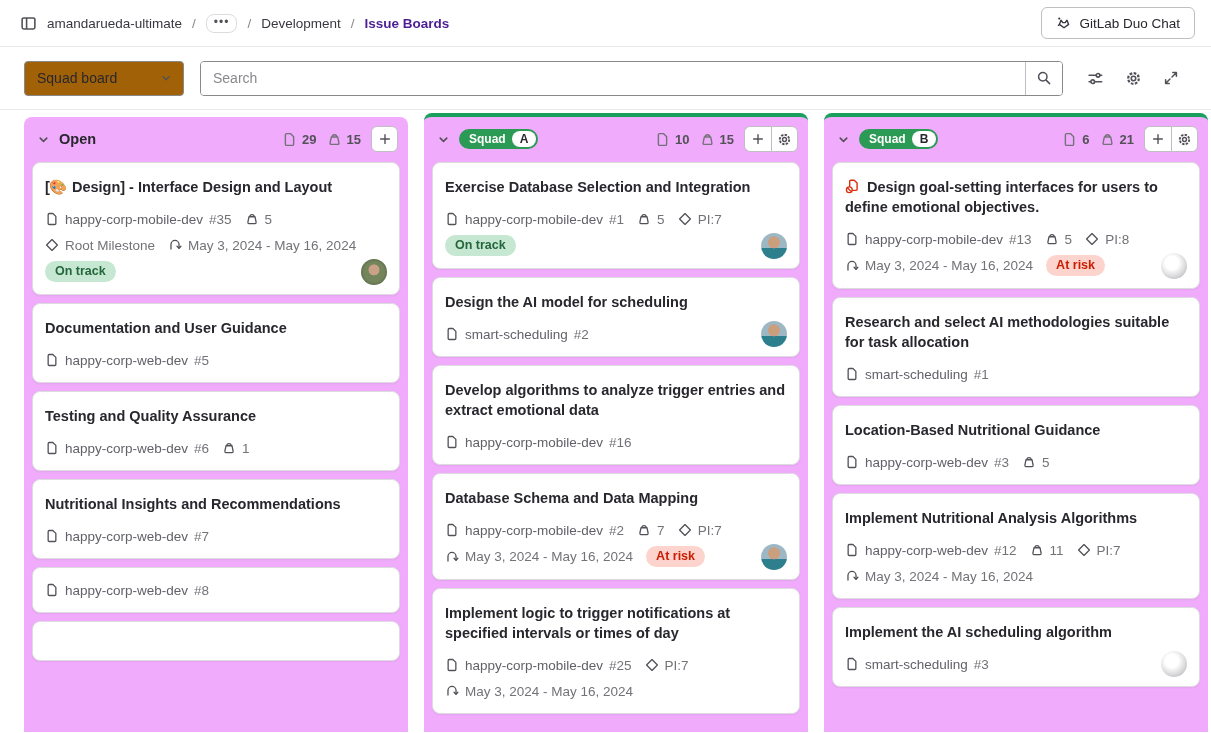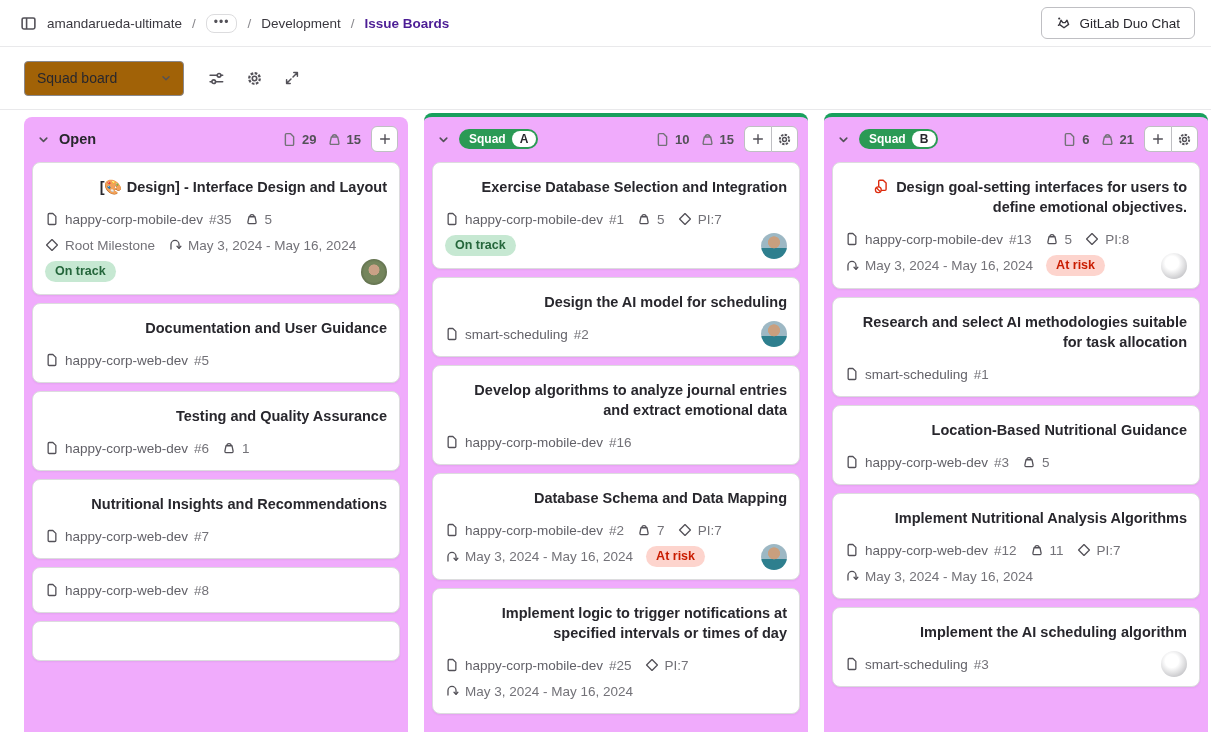"Search" div.searchbox { html: none -> <div> <input> <button> <span> <svg> <circle></circle> <line></line> </svg> </span> </button> </div> }
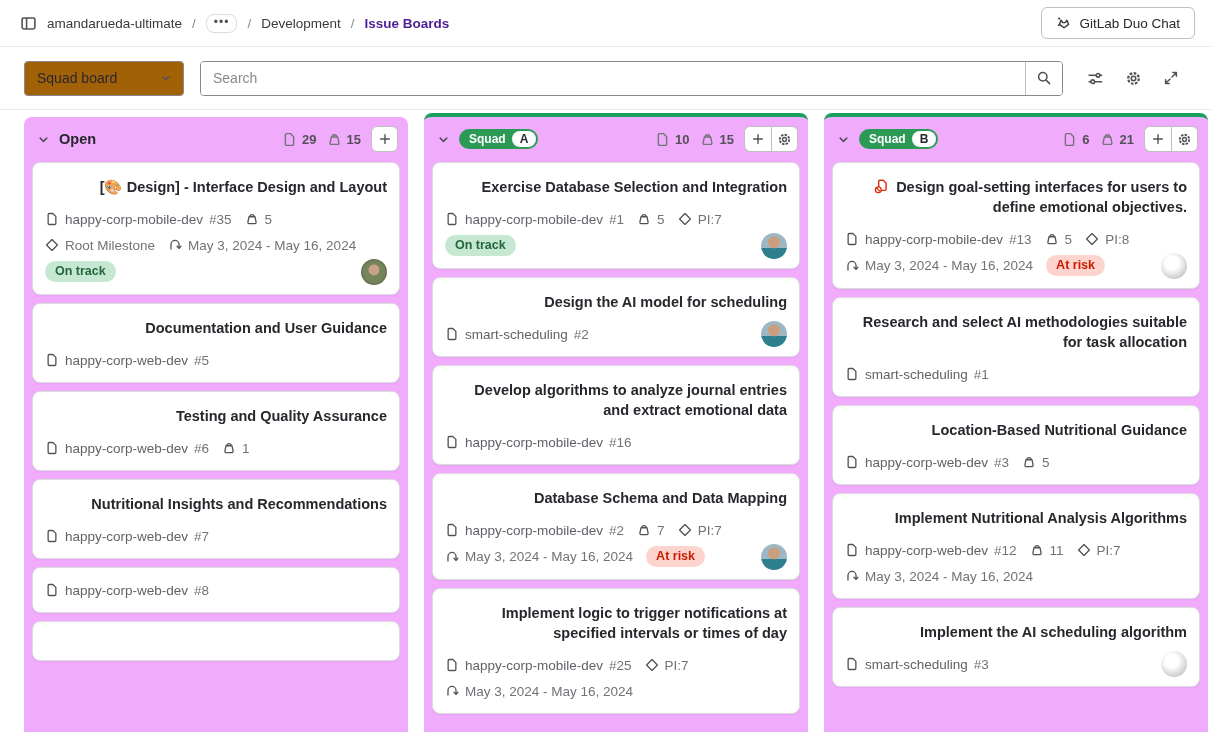"[🎨 Design] - Interface Design" .cards { text-align: right -> none }
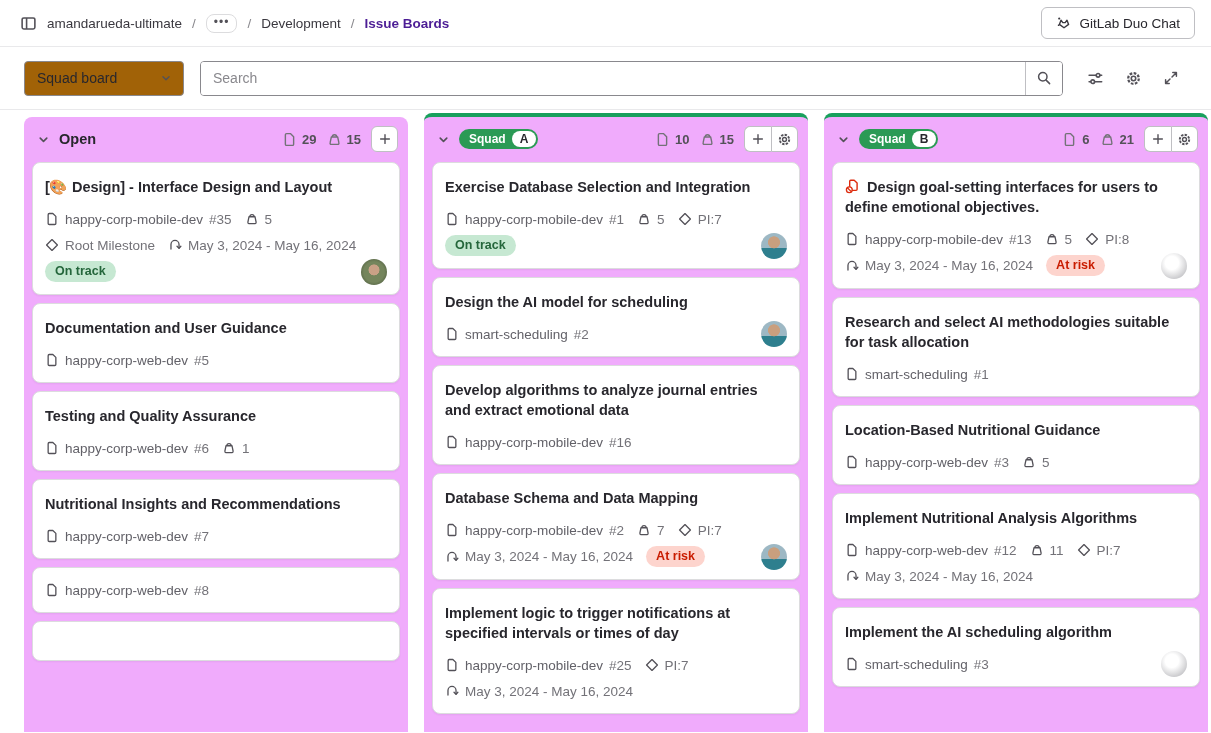"Develop algorithms to analyze journal" div.card-title { text: journal -> trigger }
